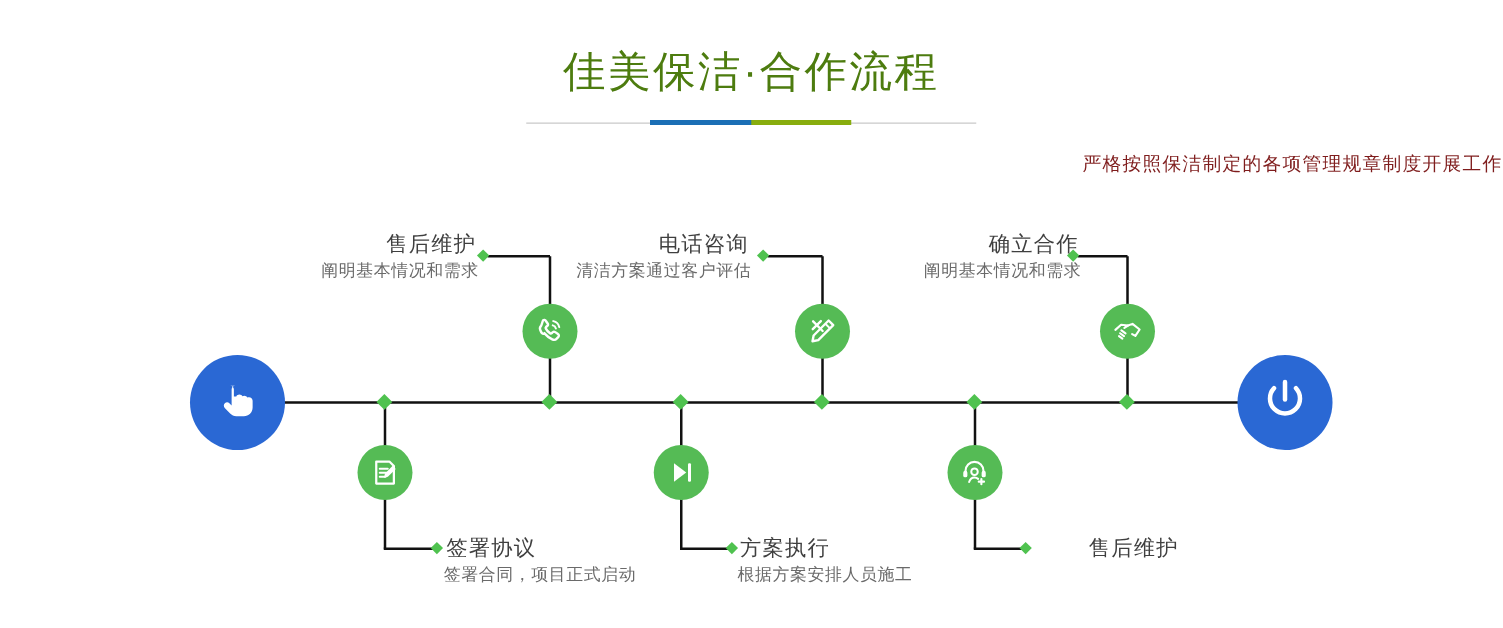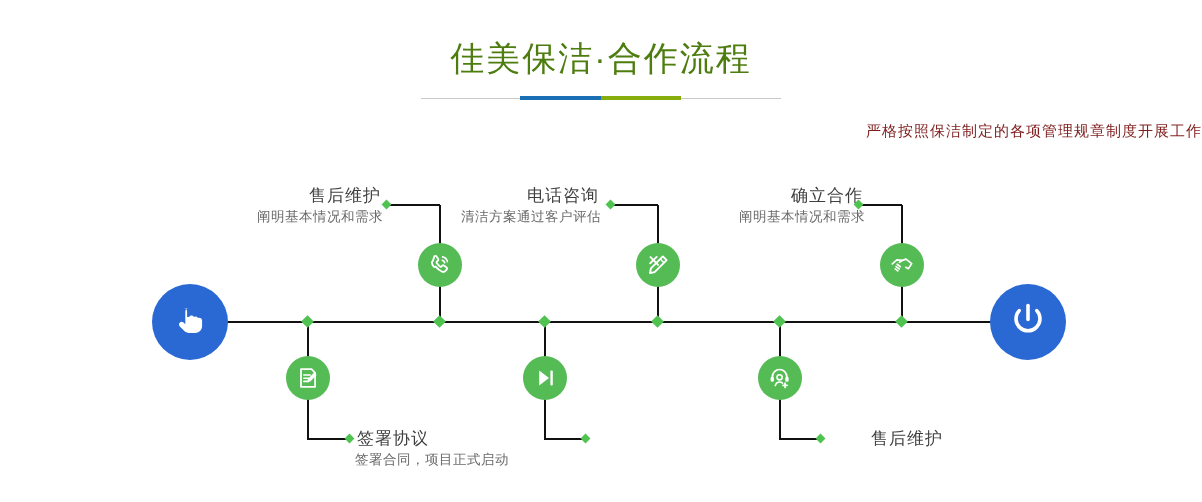"方案执行" div.lbl { html: none -> <div> <div>方案执行</div> <div>根据方案安排人员施工</div> </div> }
